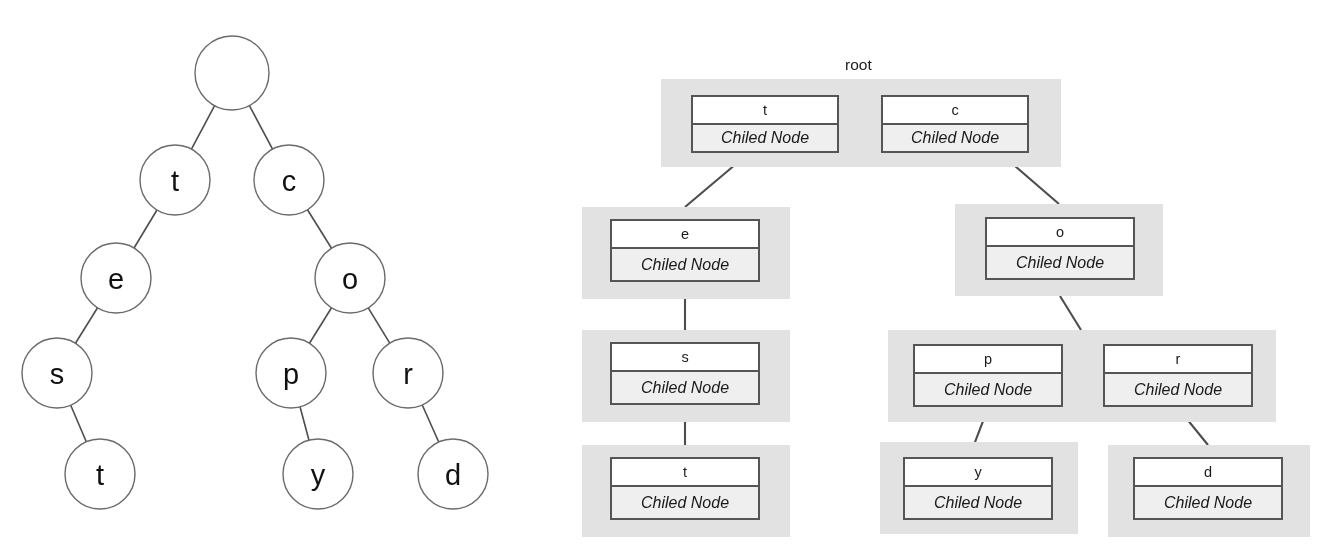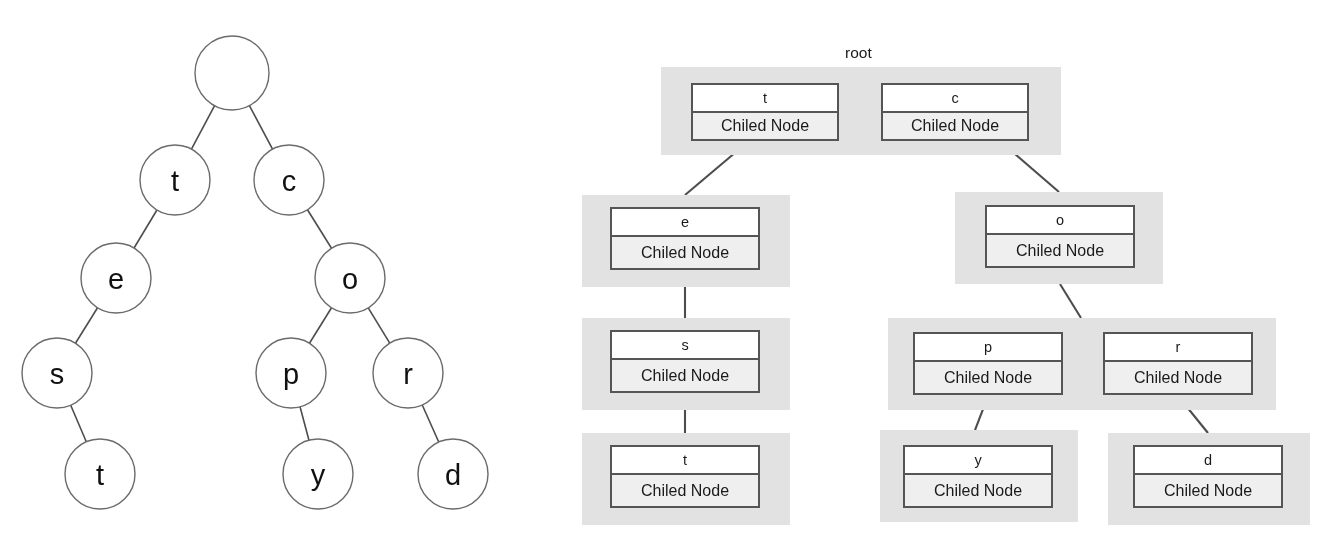"root" #box-layer { top: 0 -> 12px }
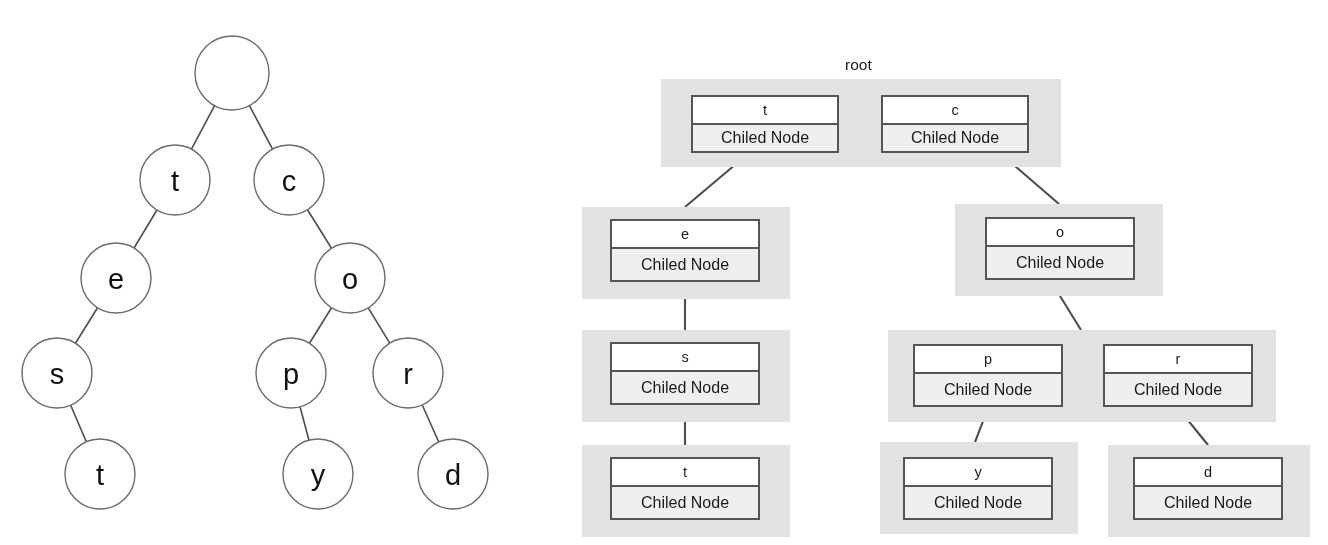"Chiled Node" .node-card .card-body { font-style: none -> italic }
